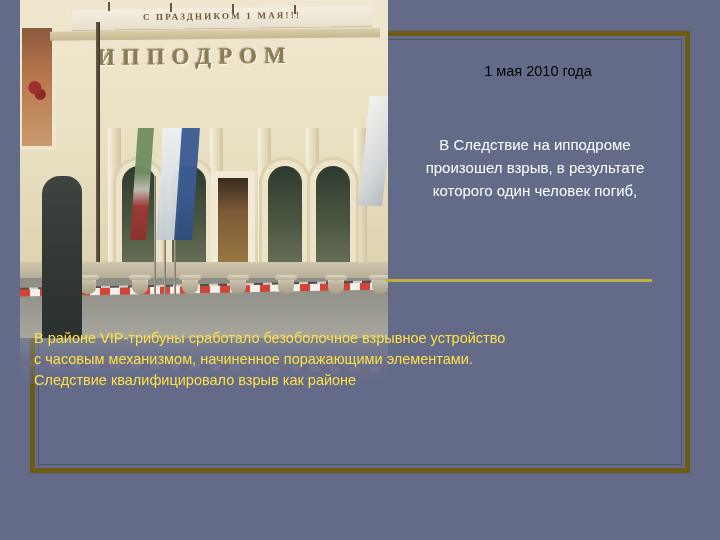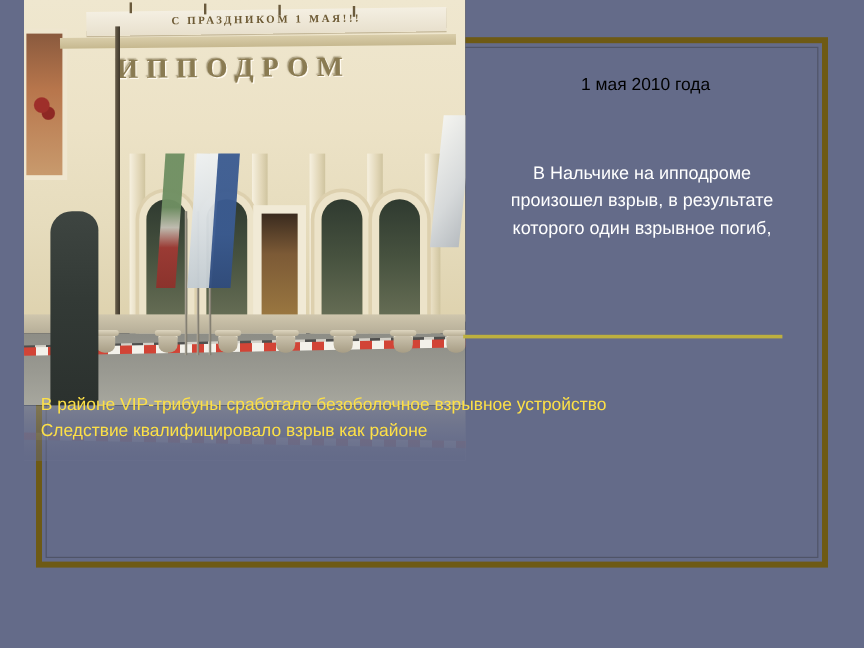"С ПРАЗДНИКОМ 1 МАЯ!!!" .photo { background: #0f172a -> #ffffff }
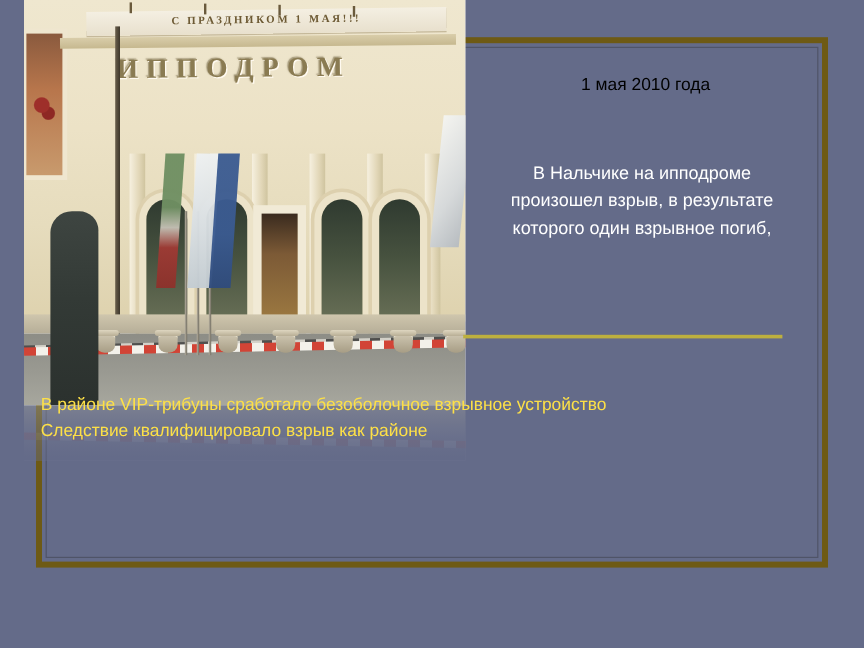"В Нальчике на ипподроме" div { text: Нальчике -> Следствие }
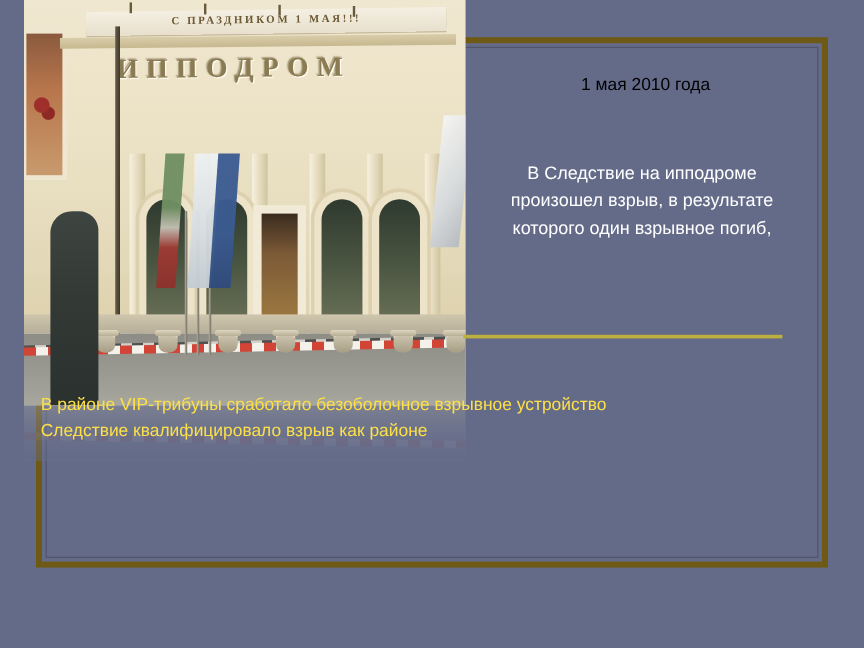"которого один взрывное погиб," div { text: взрывное -> человек }
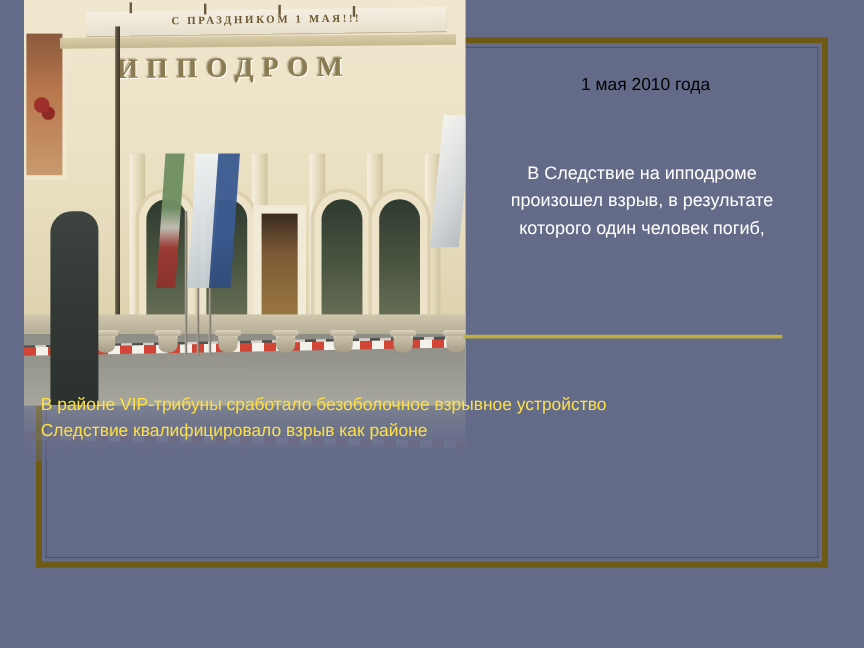"с часовым механизмом, начиненное" div { html: none -> <div>с часовым механизмом, начиненное поражающими элементами.</div> }
